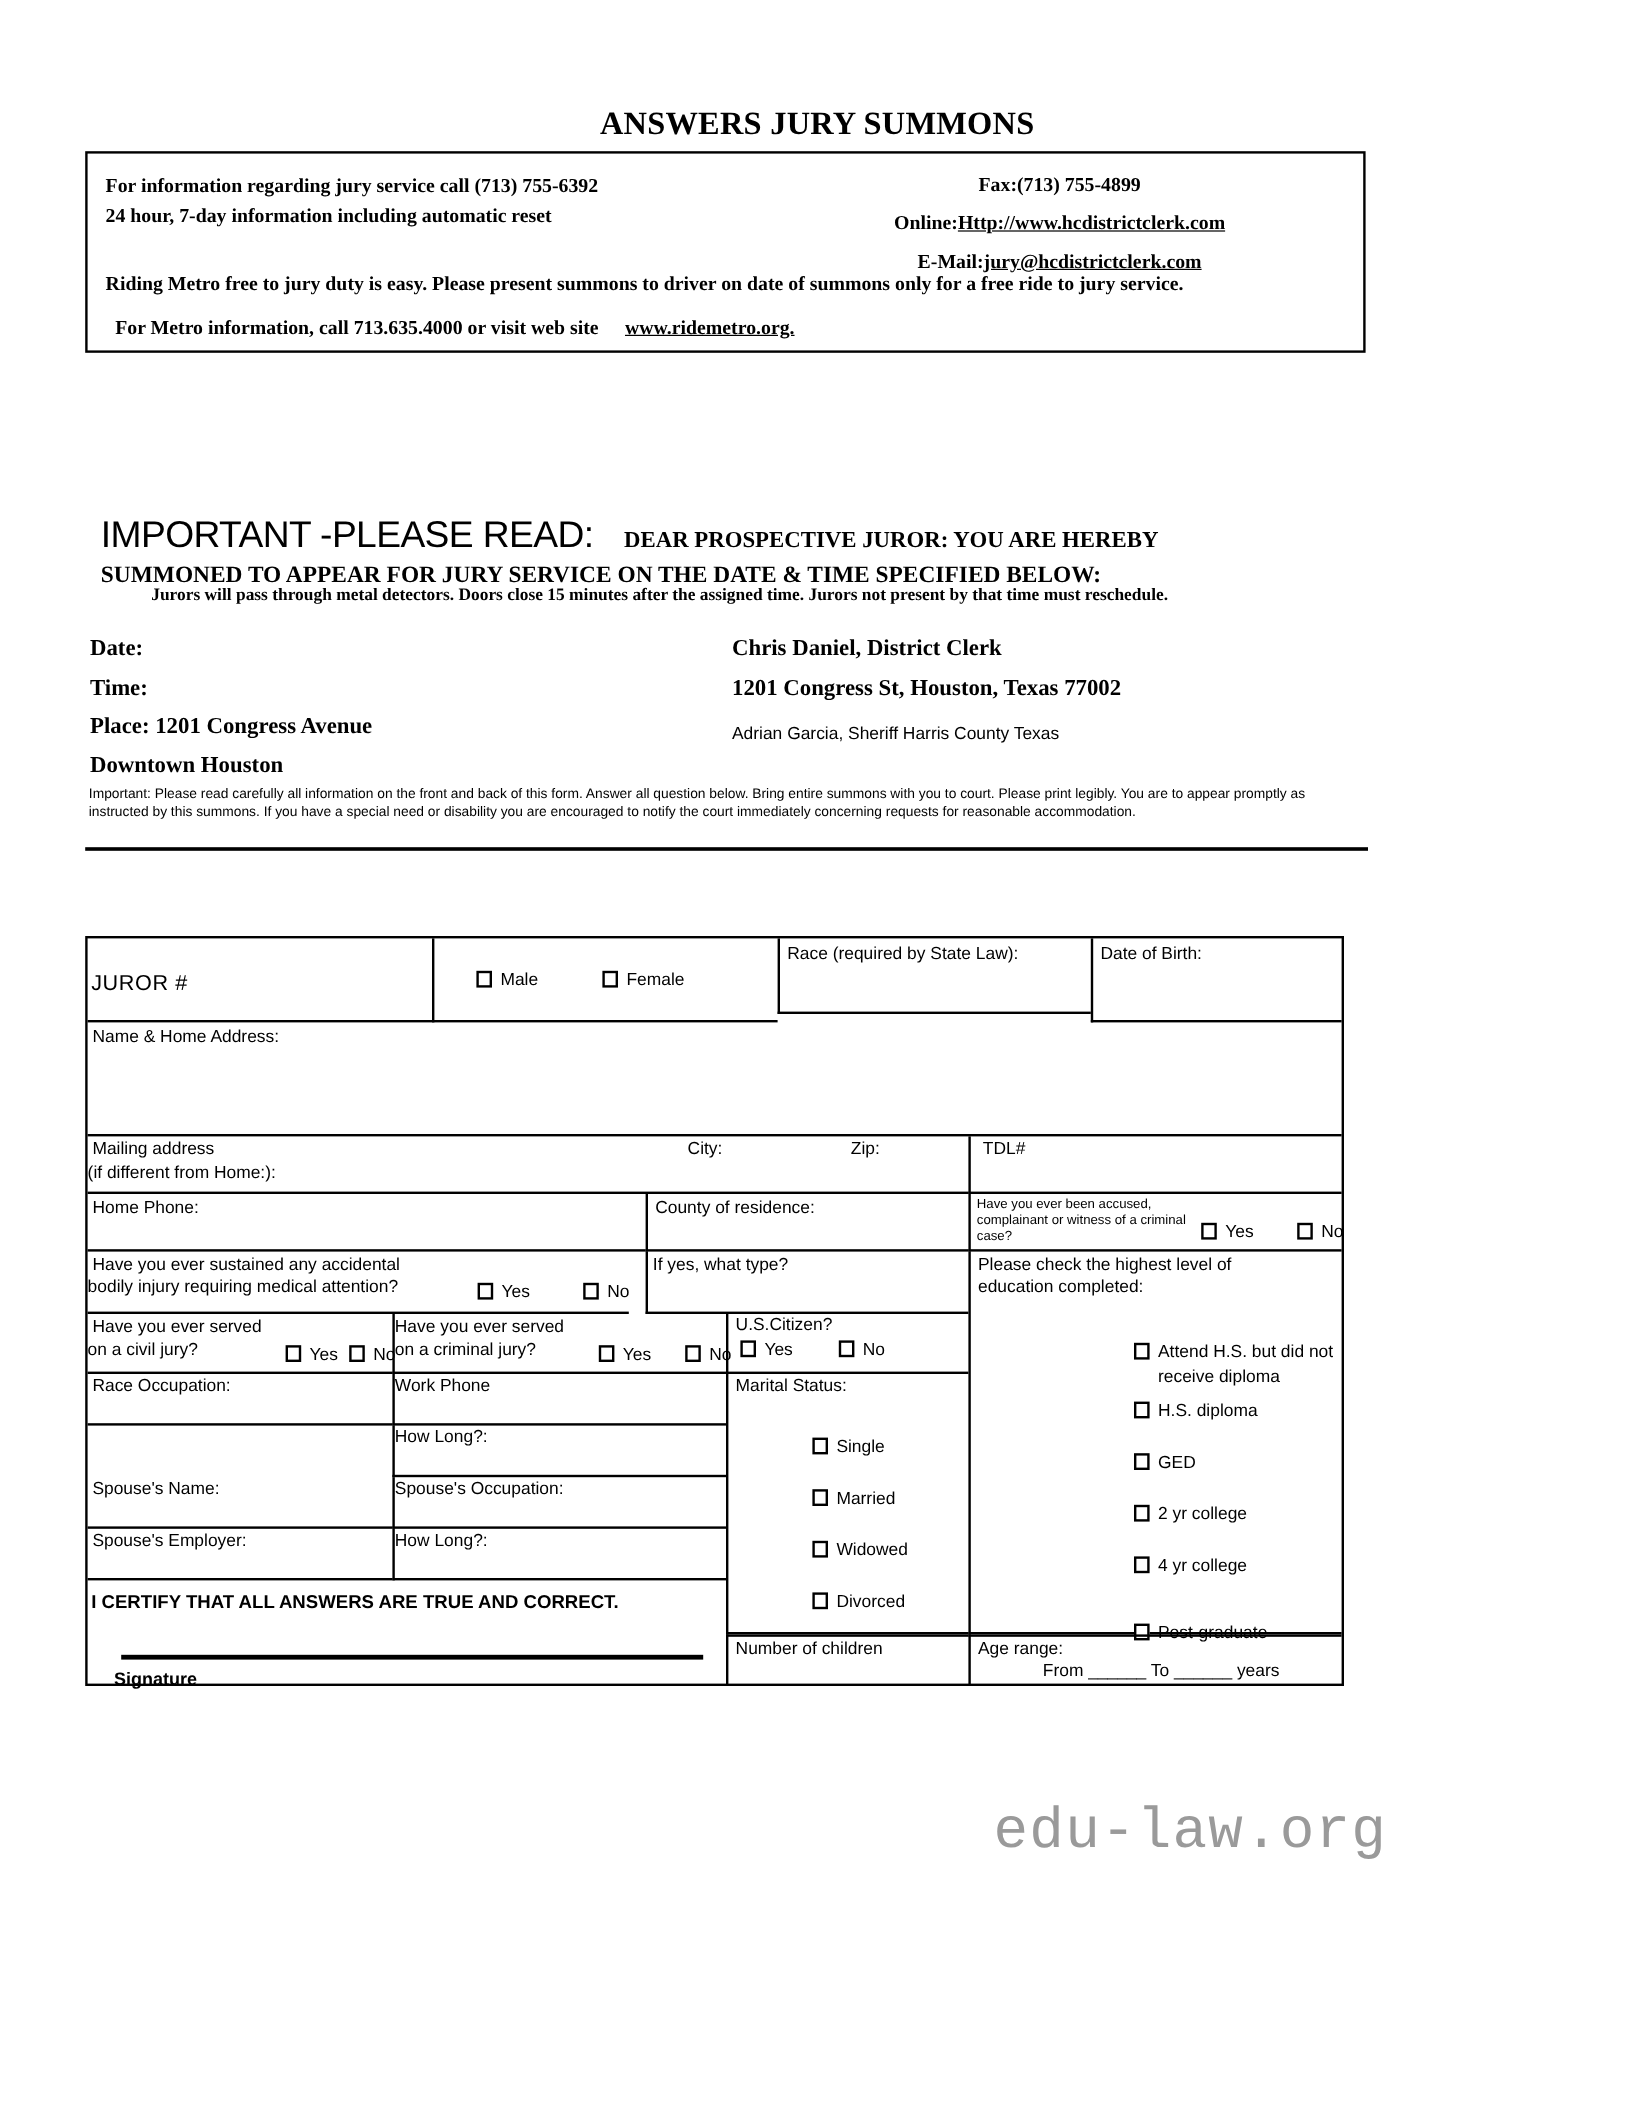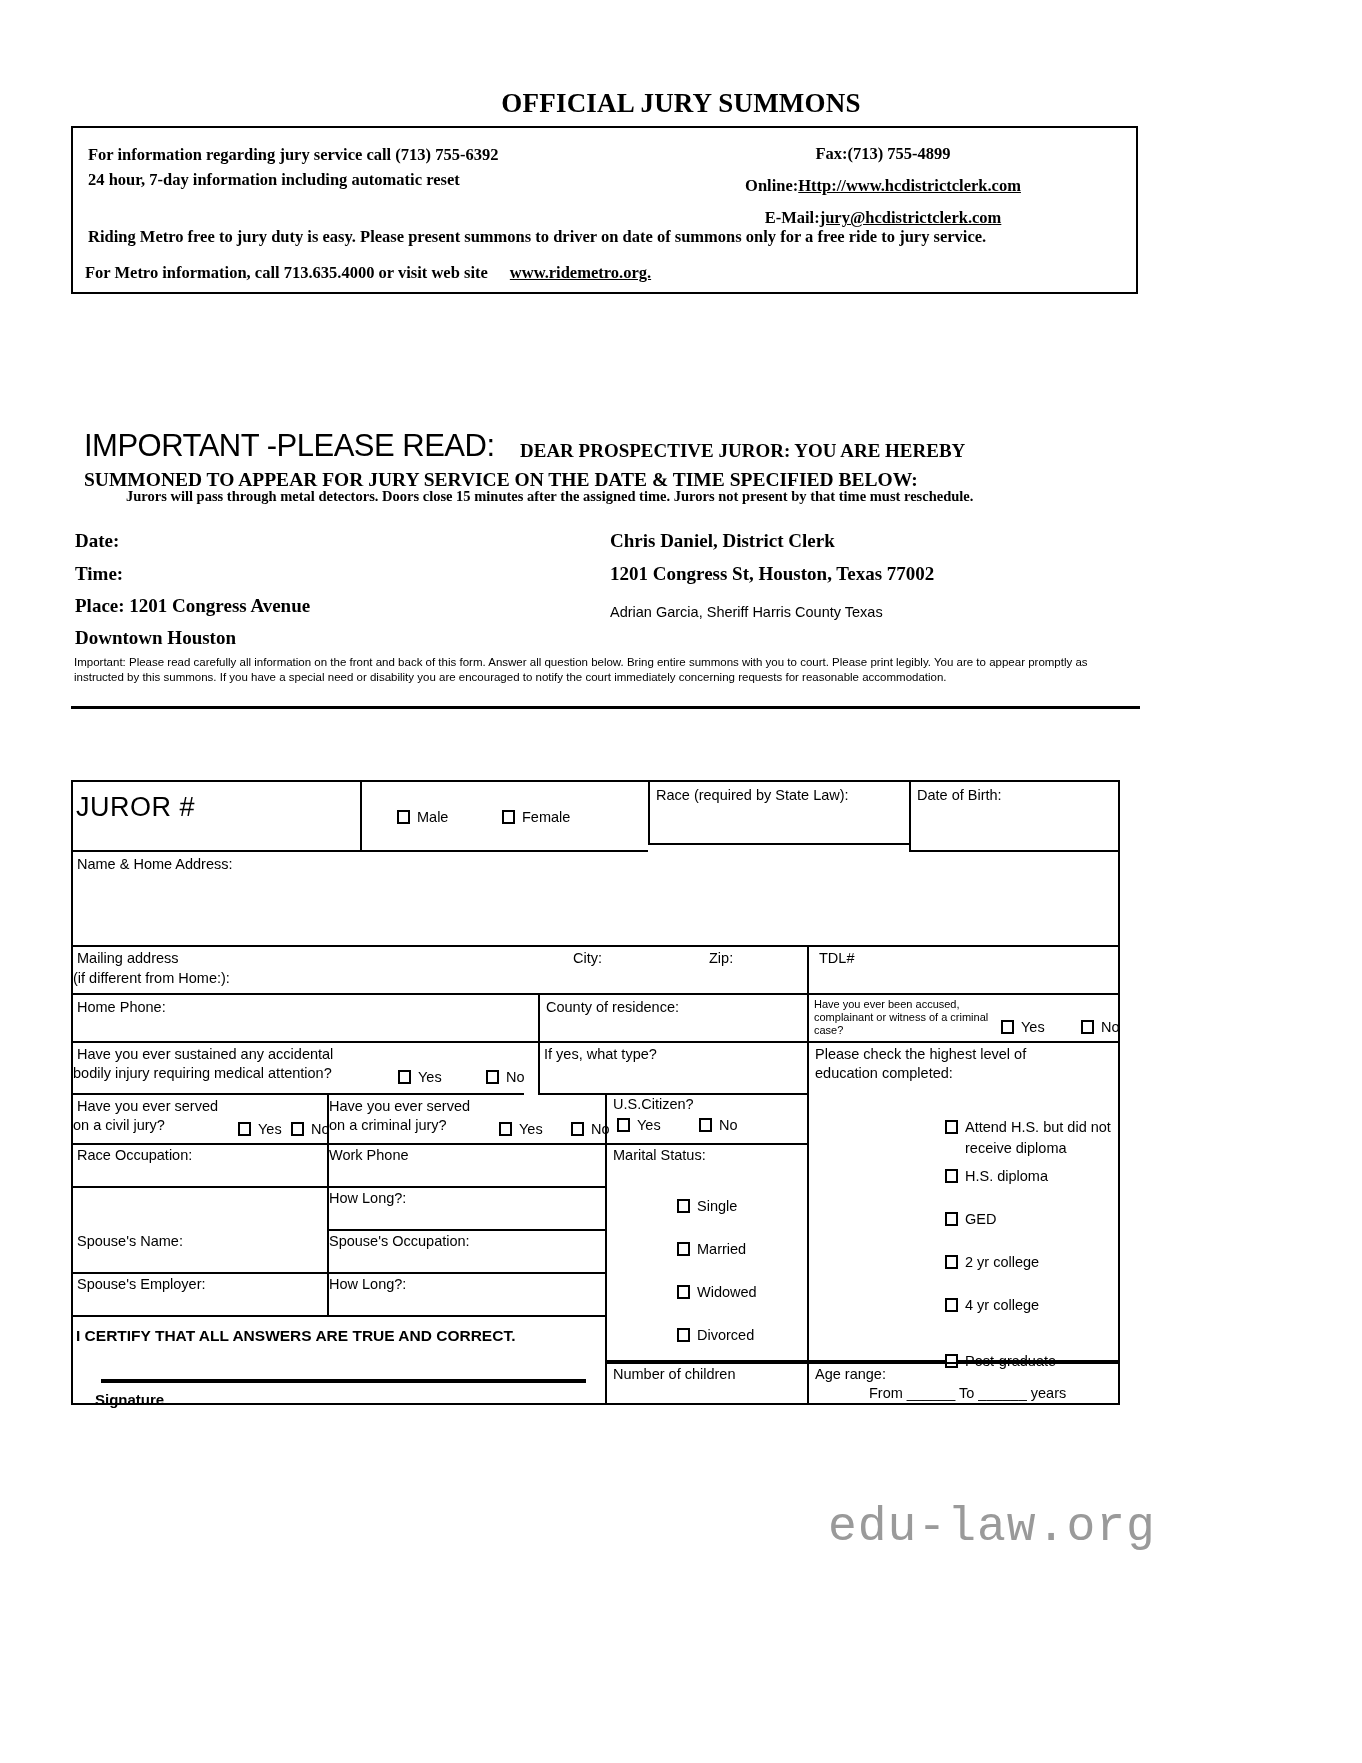"OFFICIAL JURY SUMMONS" div.doc-title { text: OFFICIAL -> ANSWERS }
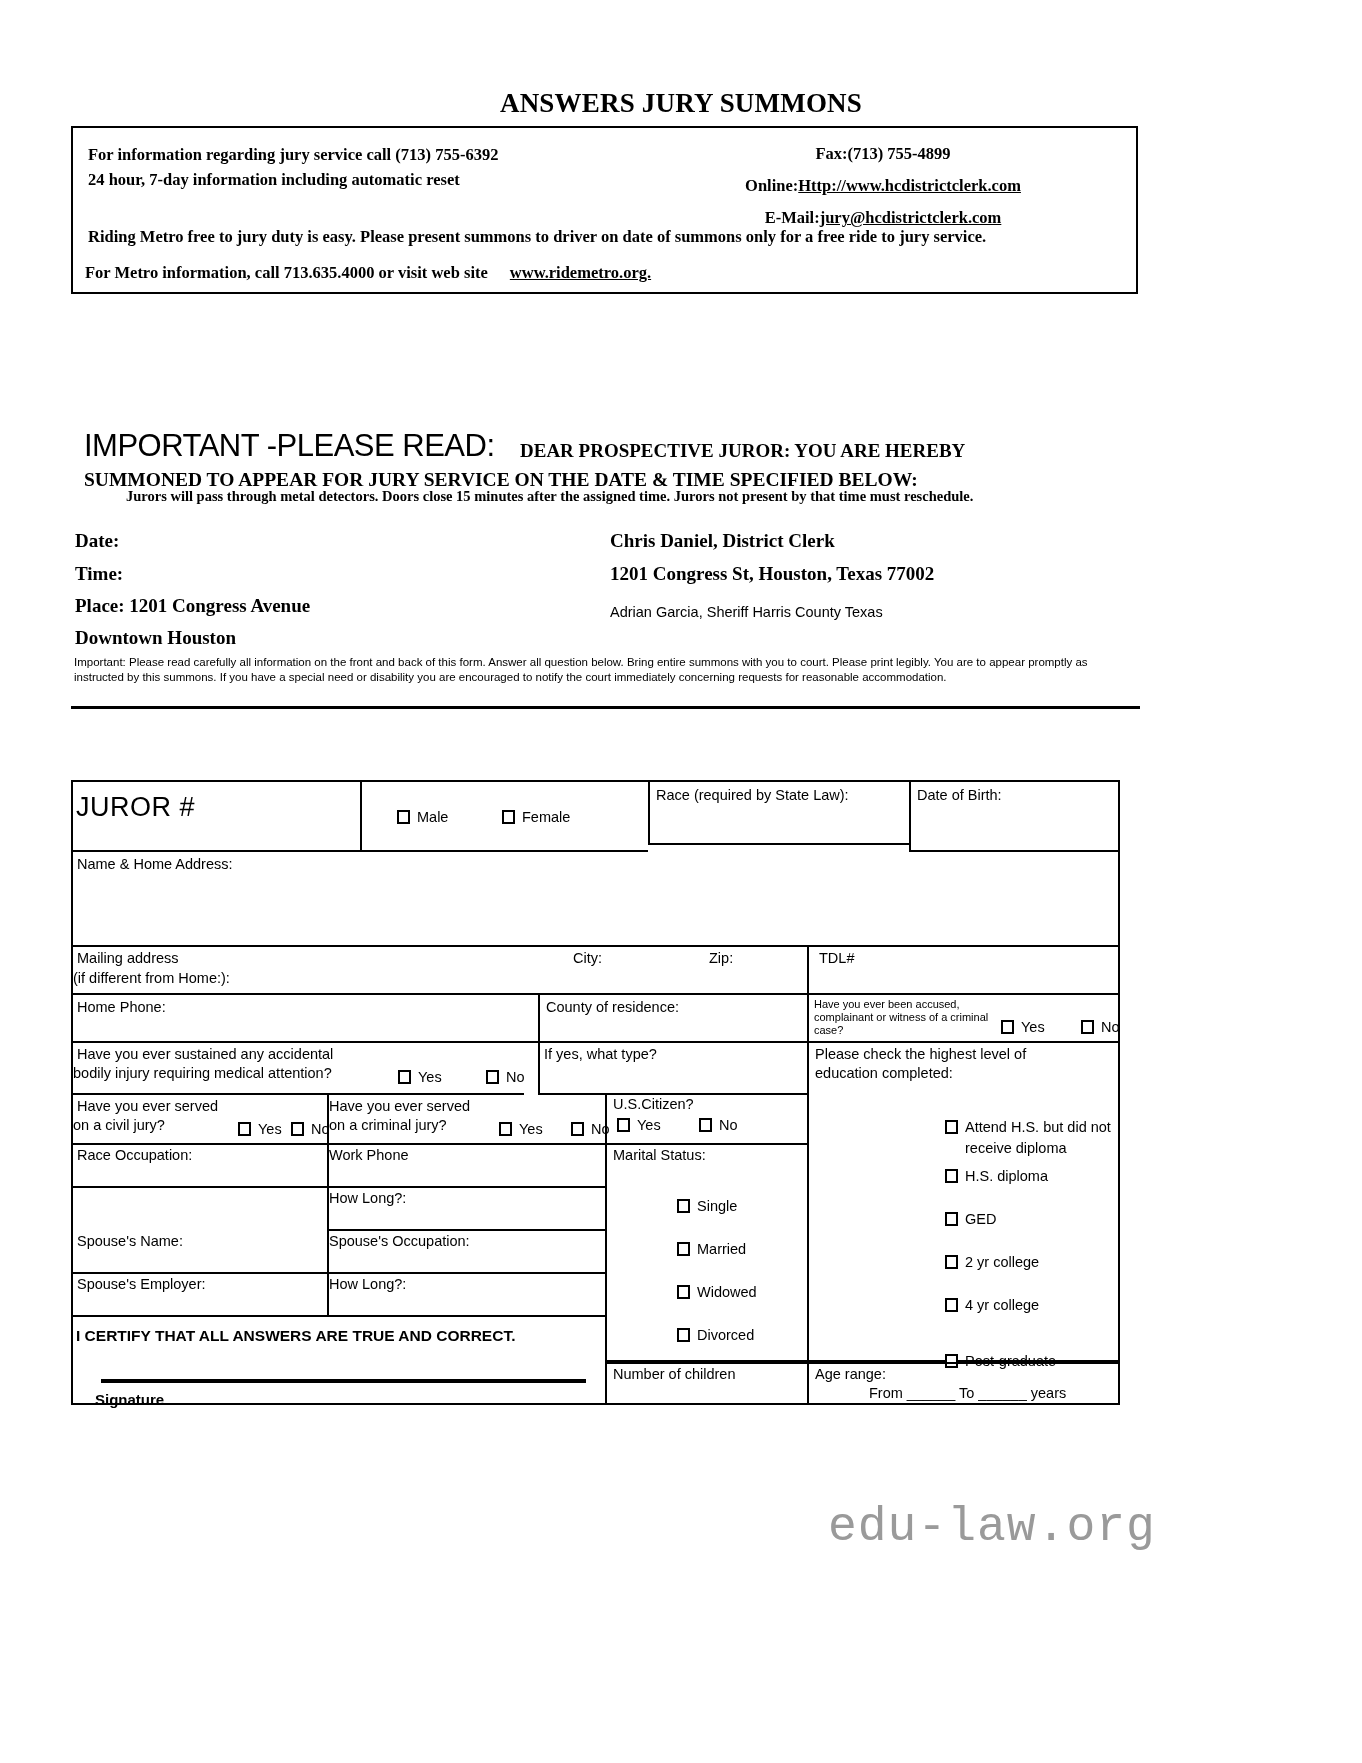"For Metro information, call 713.635.4000" .cb-row4 { left: 12px -> 23px }
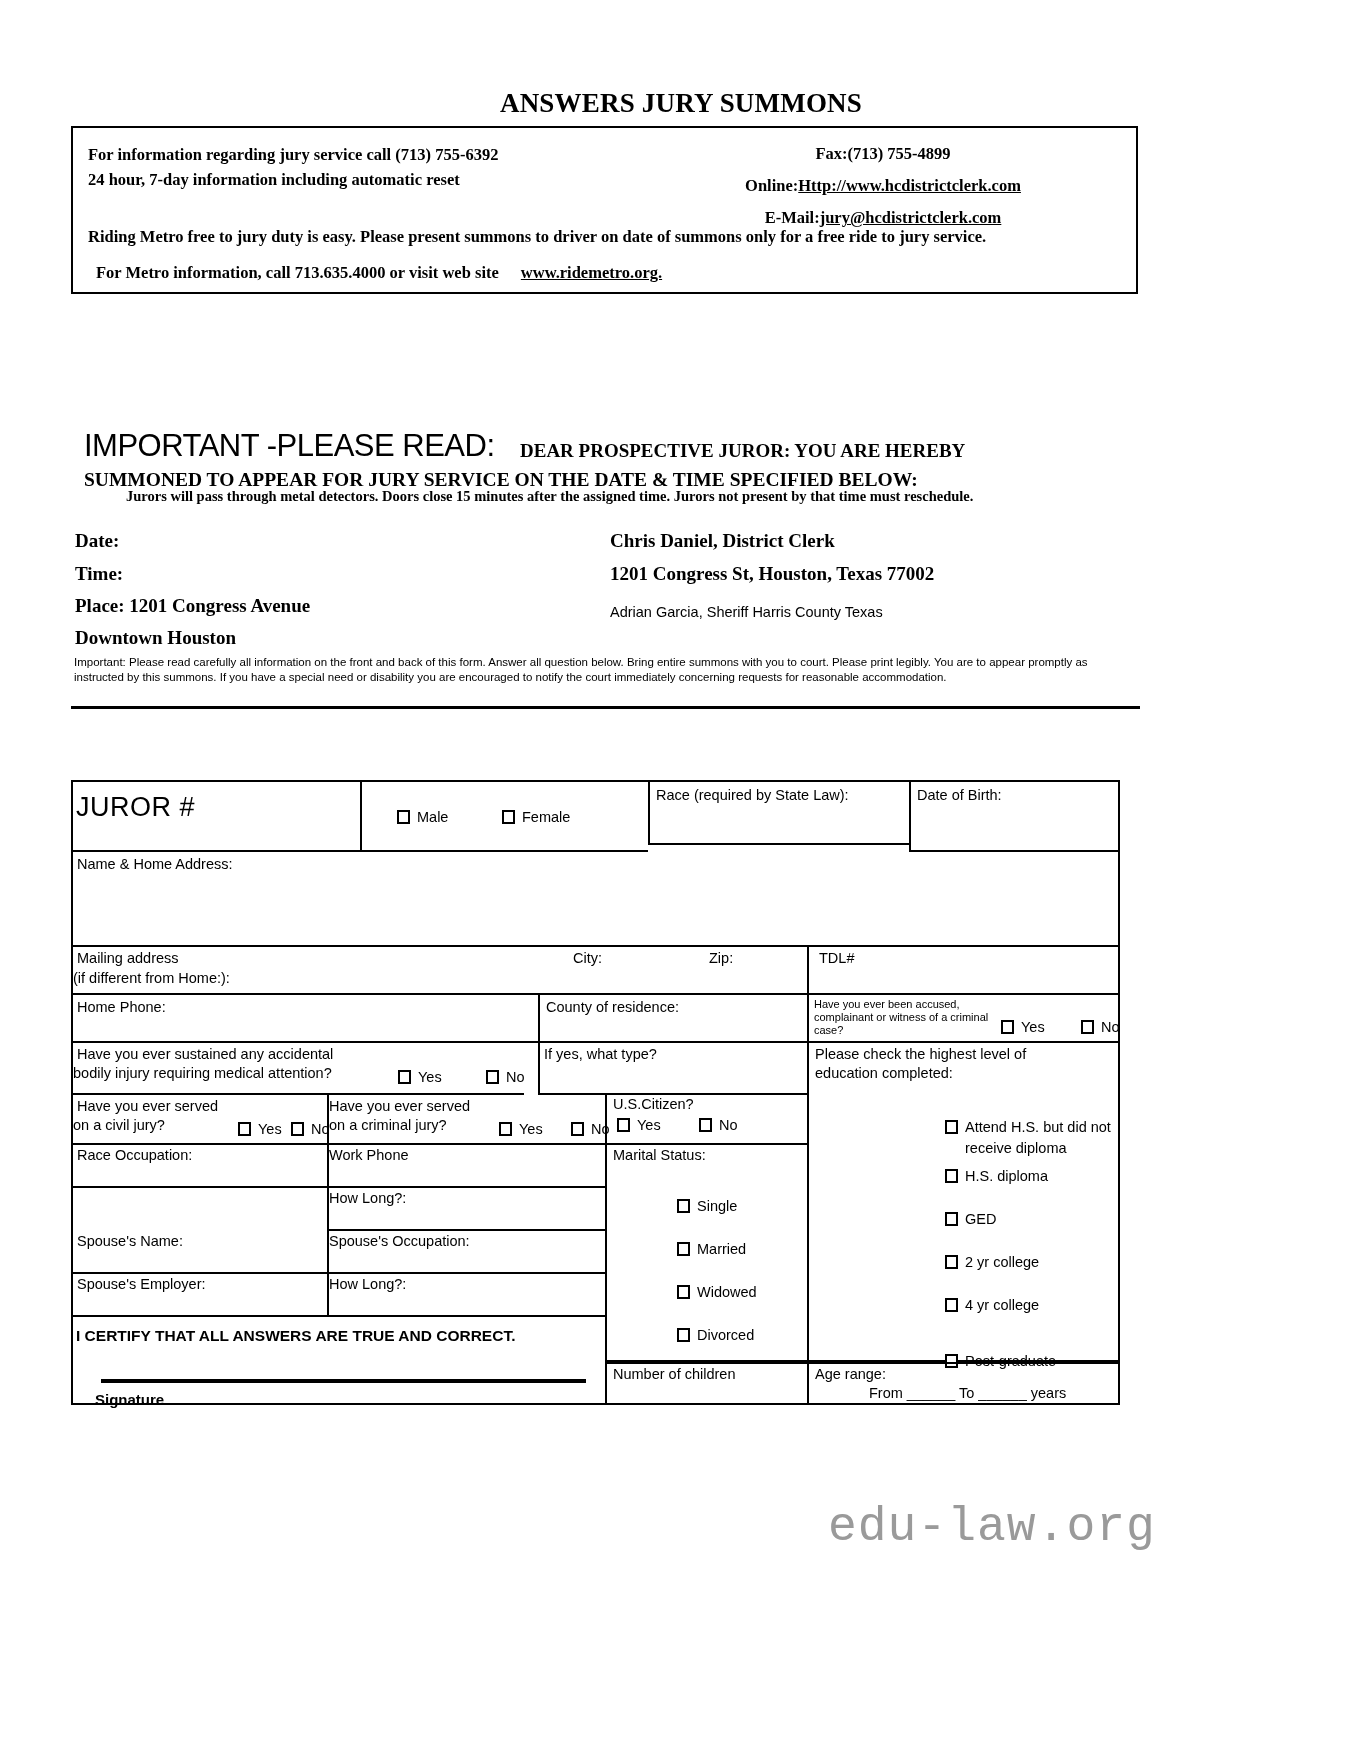"JUROR #" .juror-num { font-size: 27px -> 18px; top: 10px -> 27px }
